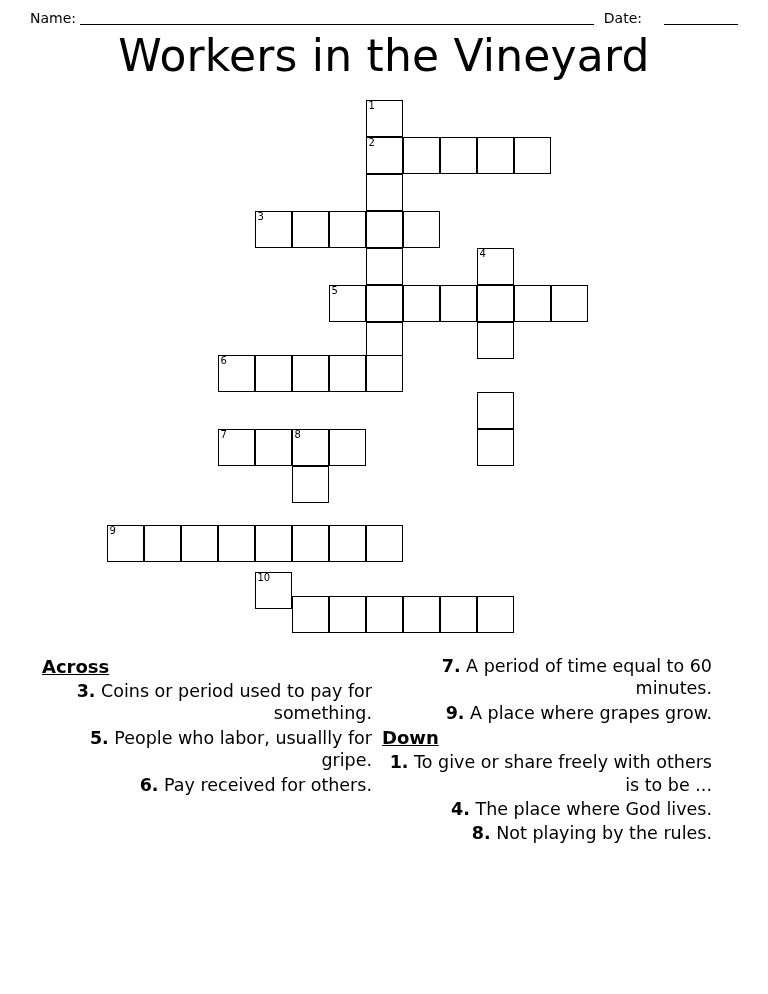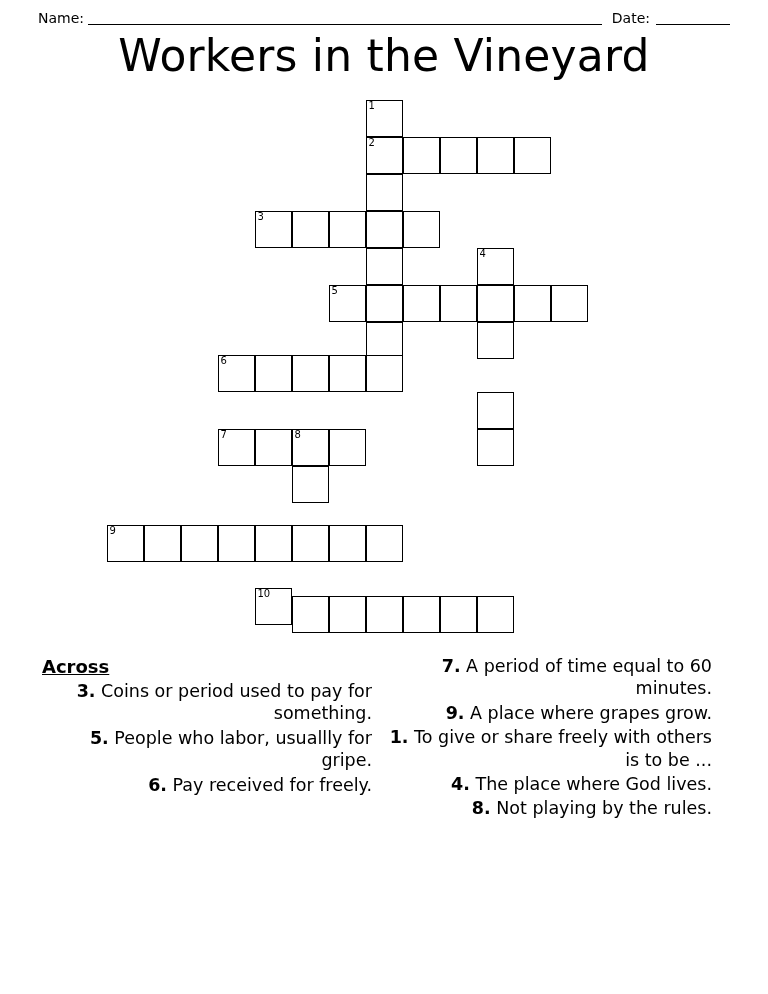"Name:" .header { padding: 0 38px -> 0 30px }
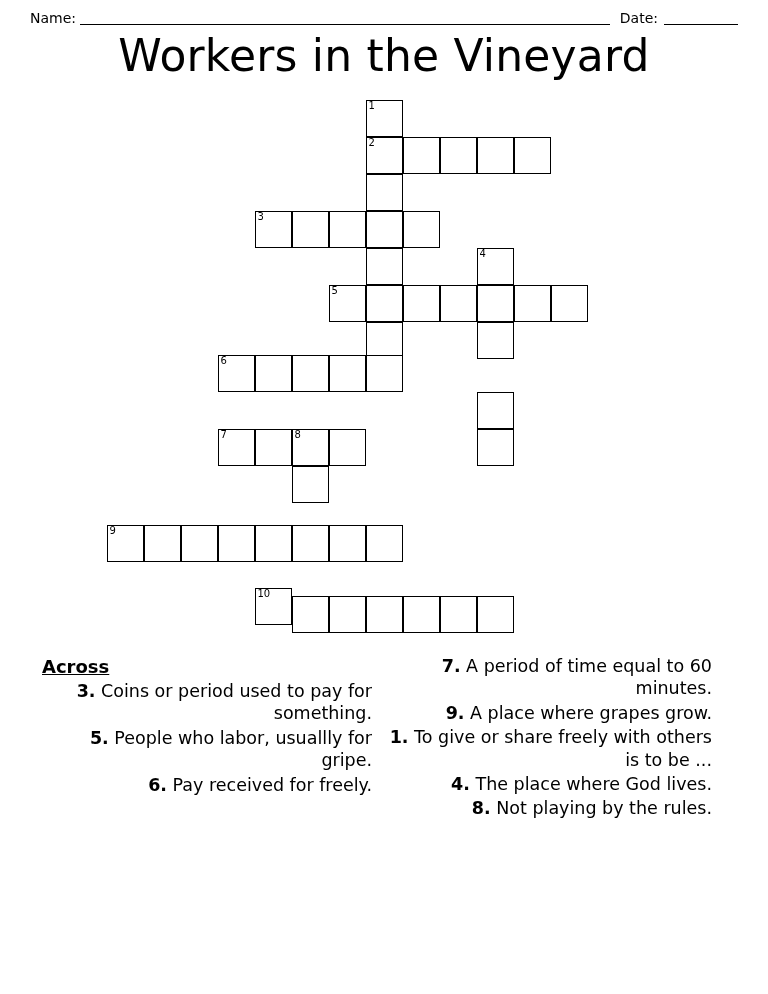"Date:" .date-label { margin-right: 2px -> 18px }
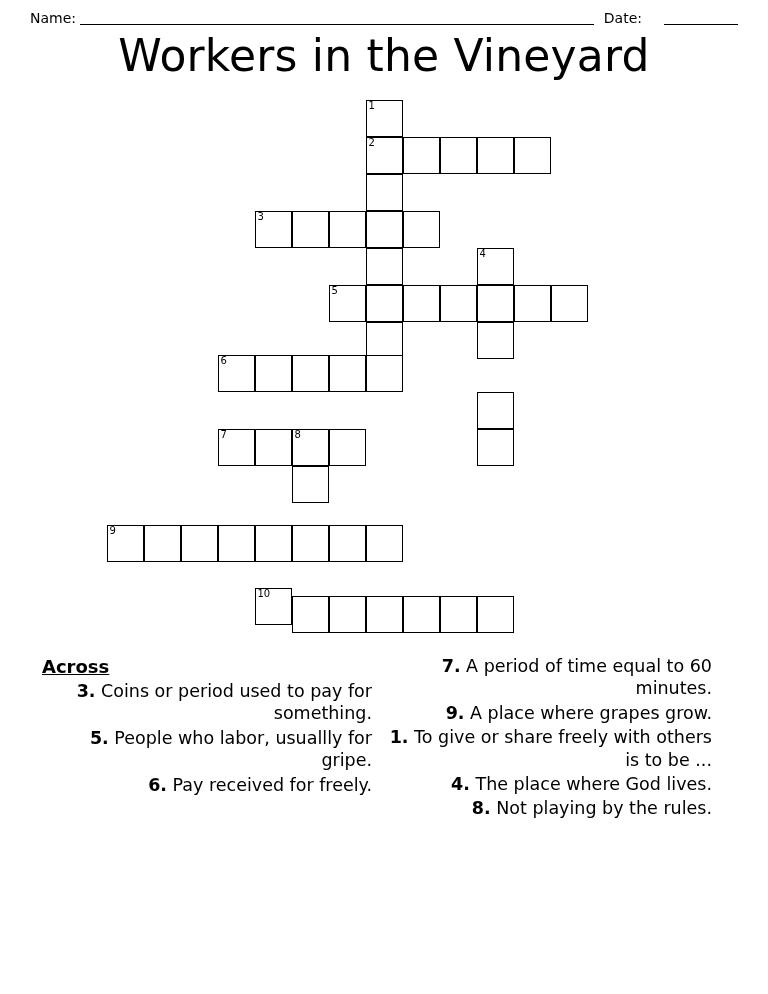"10" div.cell { top: 488px -> 472px }
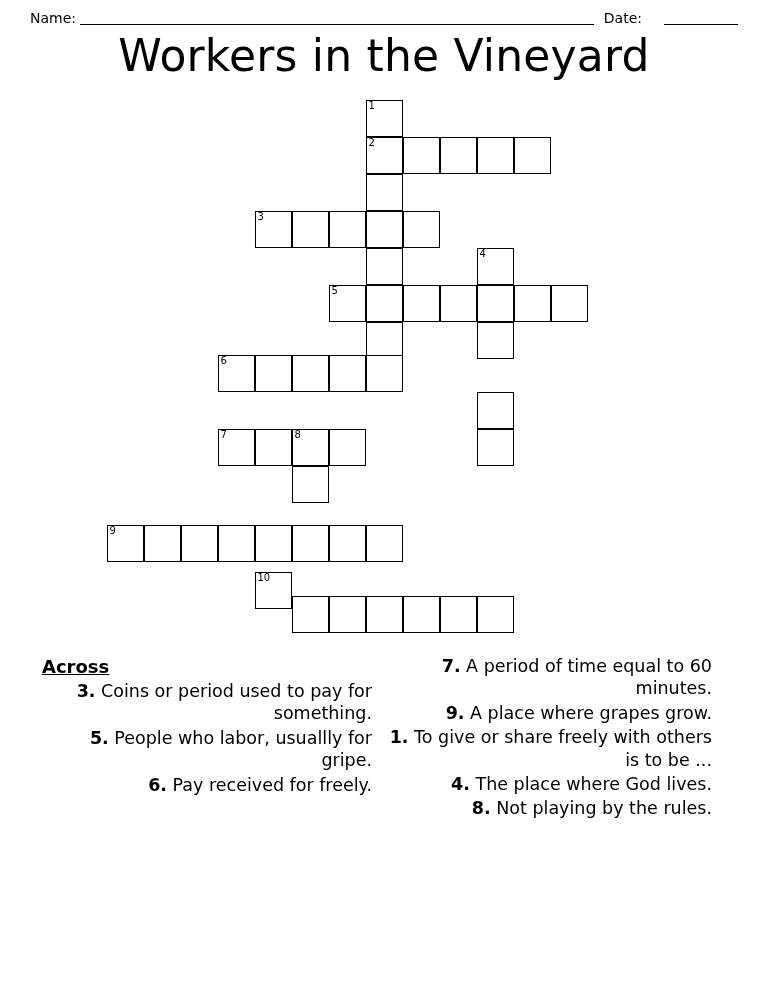"Down" div.section-head { html: none -> <div>Down</div> }
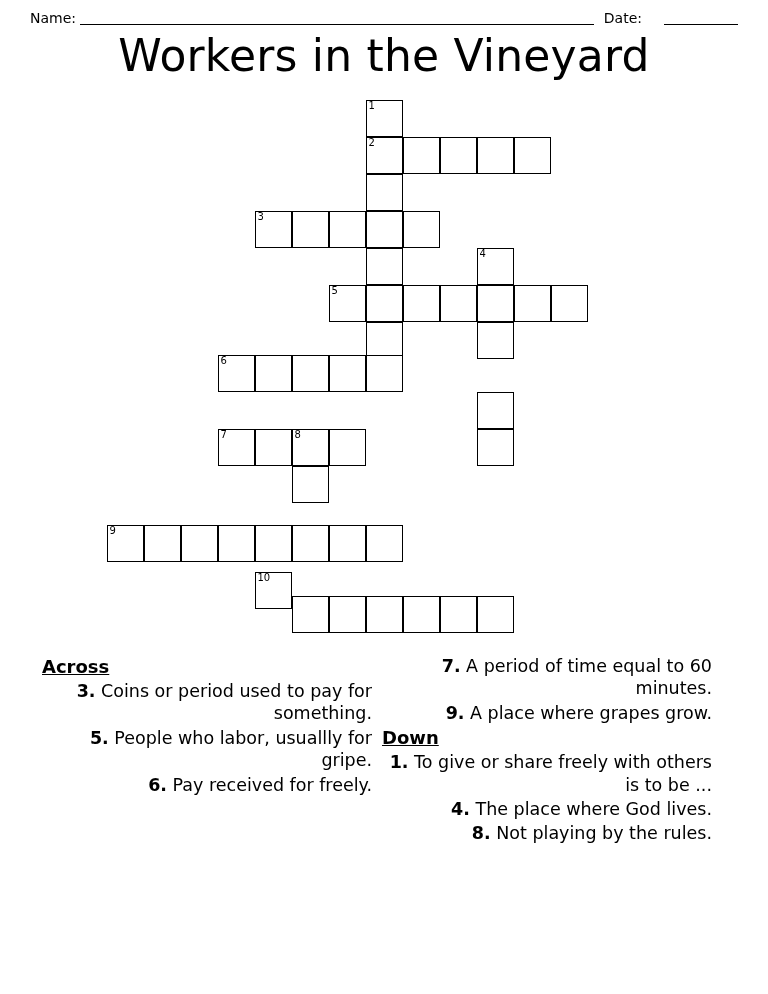"Pay received for freely." span { text: freely -> others }
